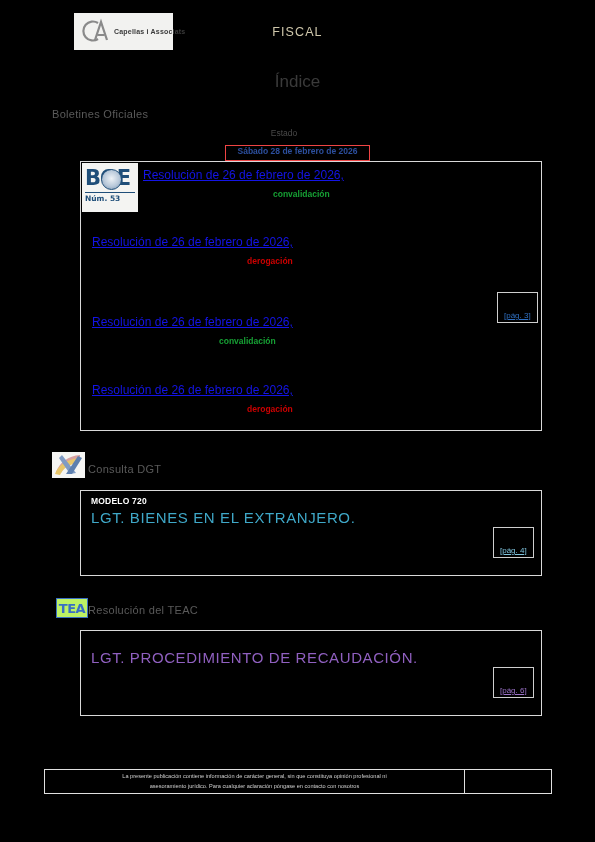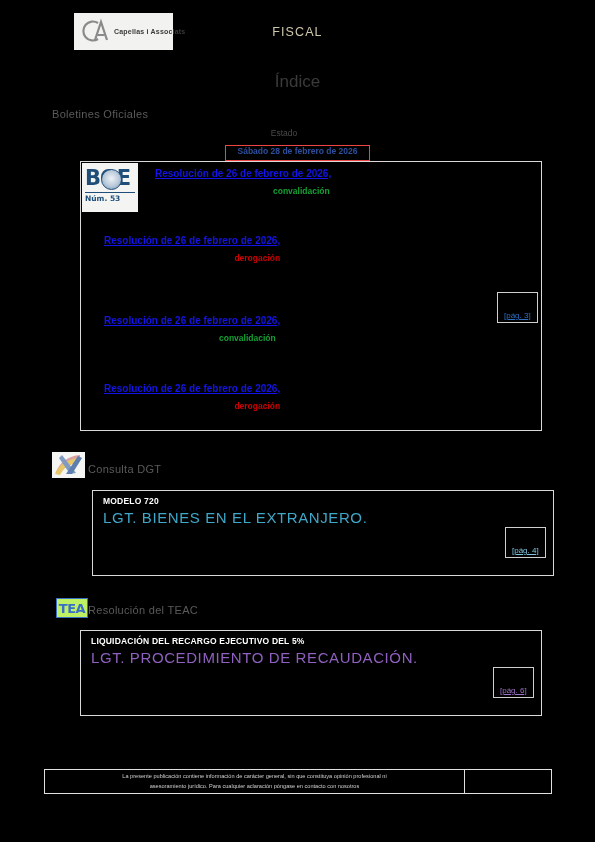"Resolución de 26 de febrero" .entry-link { font-size: 10px -> 12px; font-weight: bold -> normal; margin-left: 12px -> none }
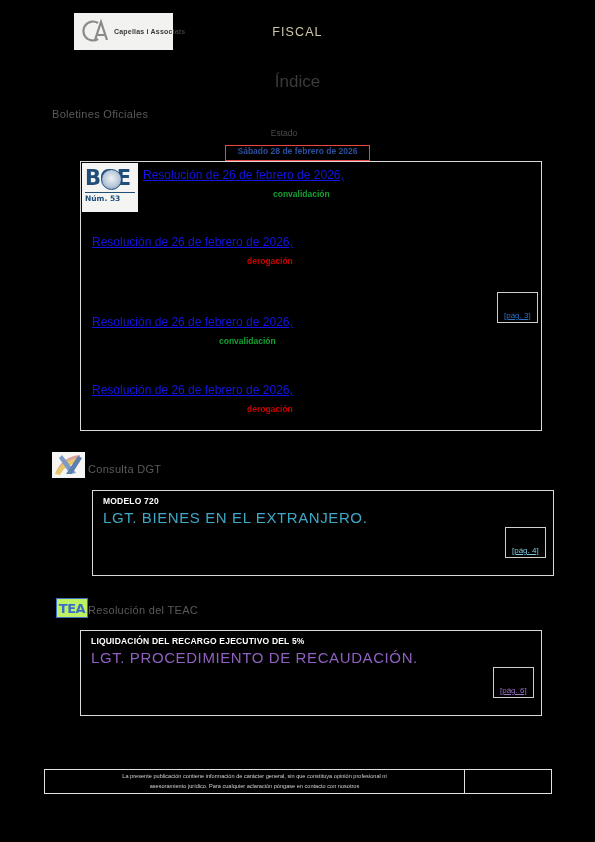"MODELO 720" #panel-dgt { margin-left: 12px -> none }
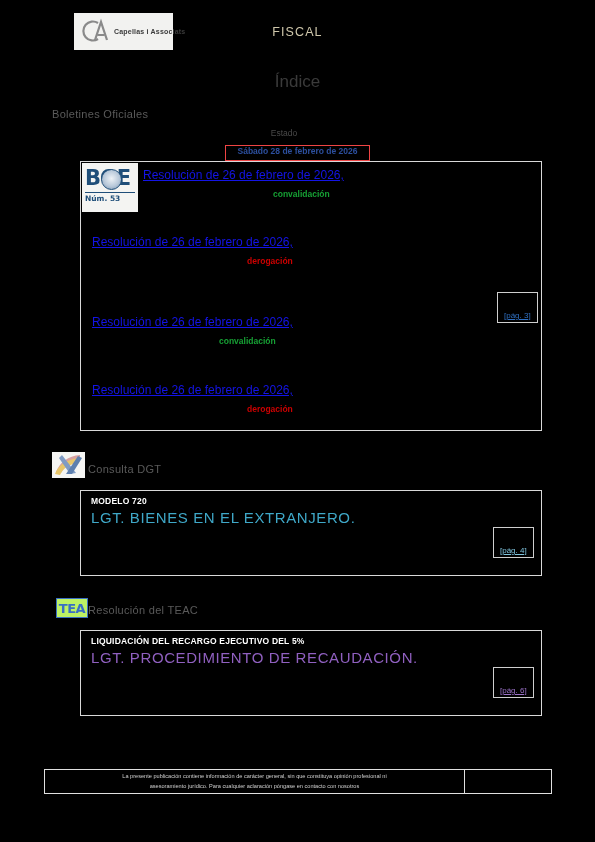"LIQUIDACIÓN DEL RECARGO EJECUTIVO DEL" div.item-title { html: <div>LIQUIDACIÓN DEL RECARGO EJECUTIVO DEL 5%</div> -> none }
